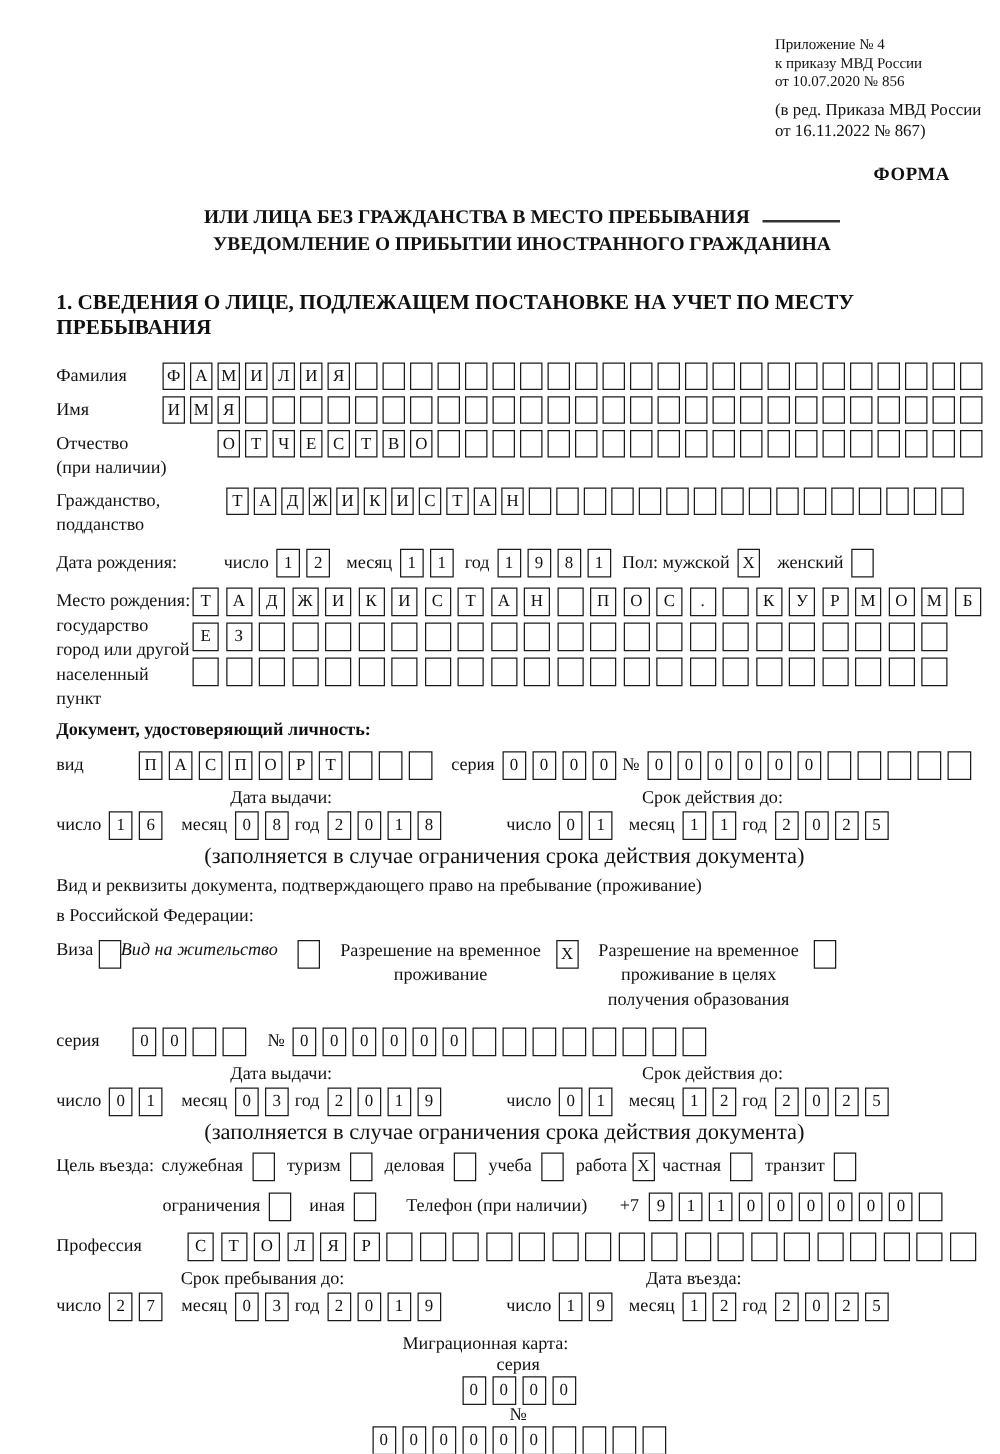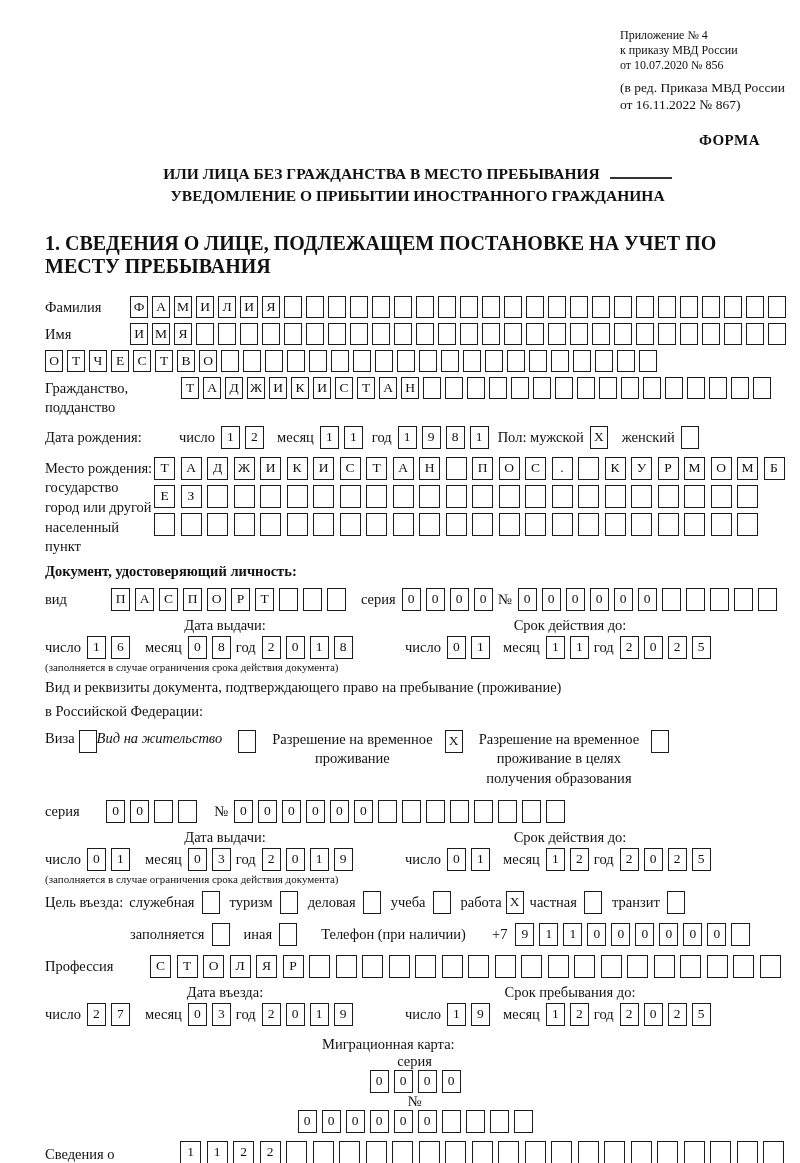"1. СВЕДЕНИЯ О ЛИЦЕ, ПОДЛЕЖАЩЕМ" .sect { font-size: 20px -> 17px }
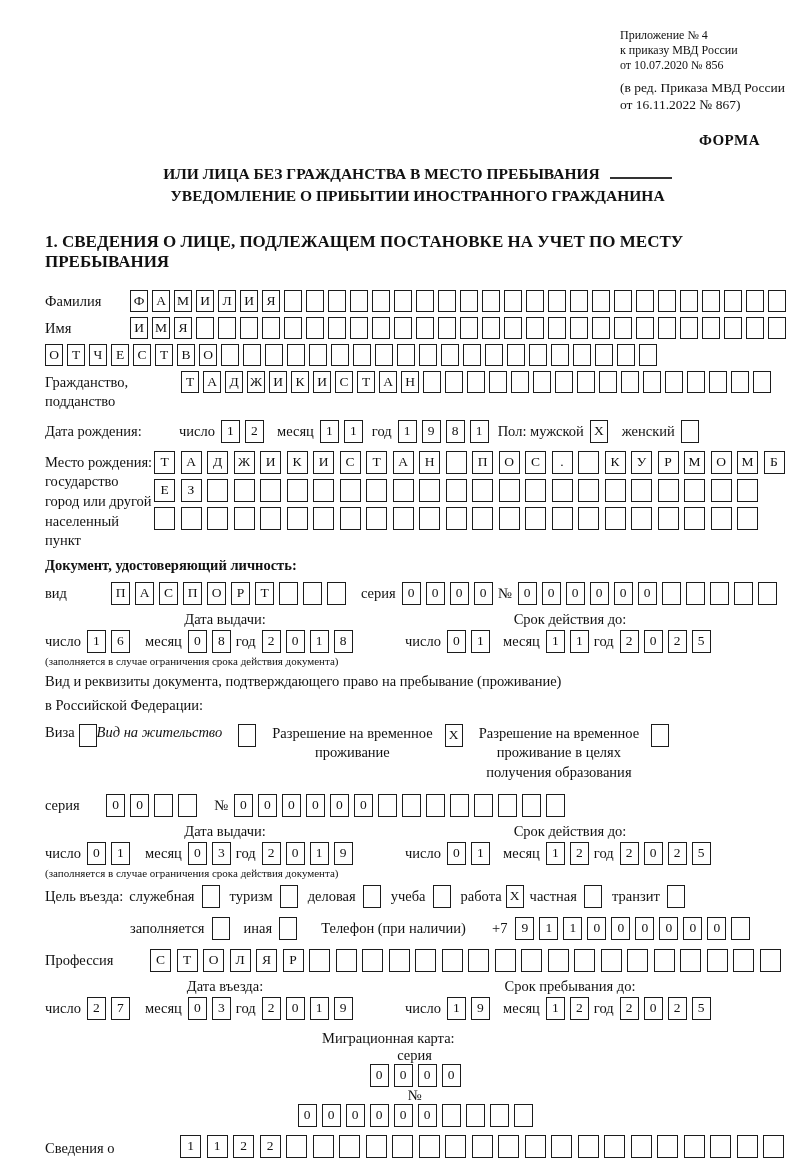"Отчество" div.lab { html: none -> <div> <div>Отчество</div> <div>(при наличии)</div> </div> }
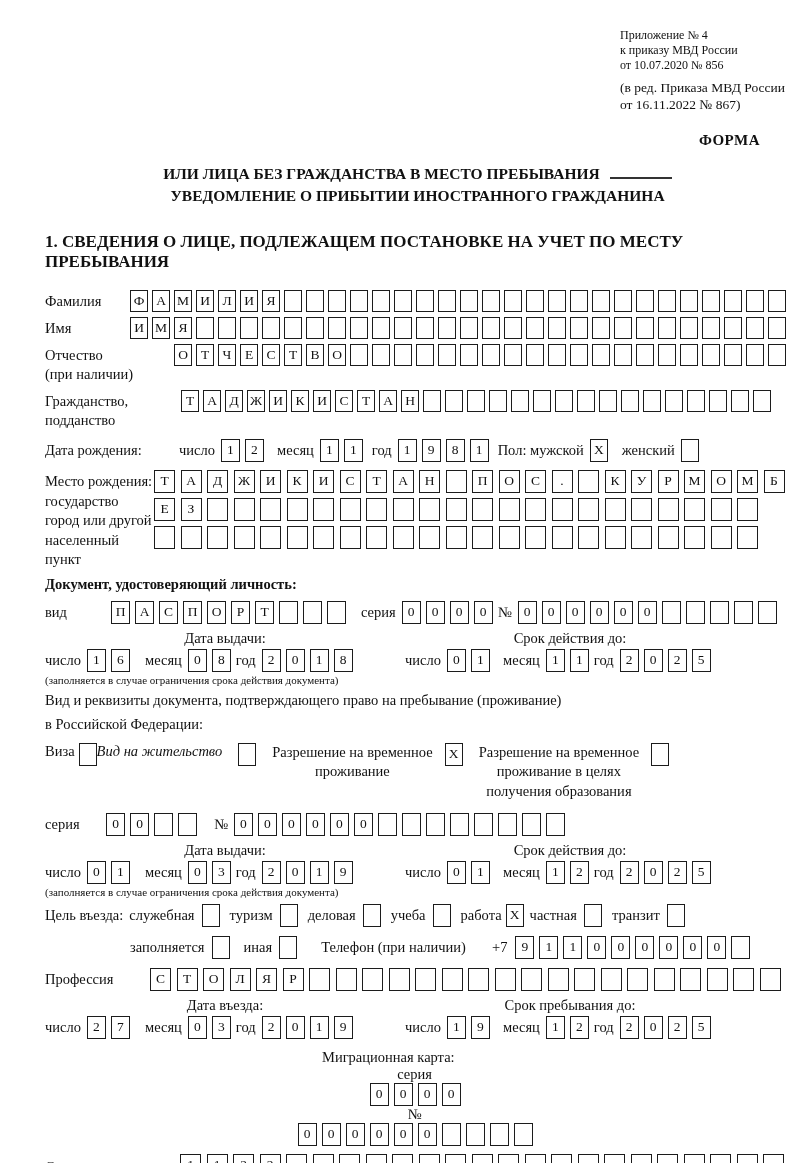"(заполняется в случае ограничения срока" .note { font-size: 11px -> 18px; text-align: left -> center }
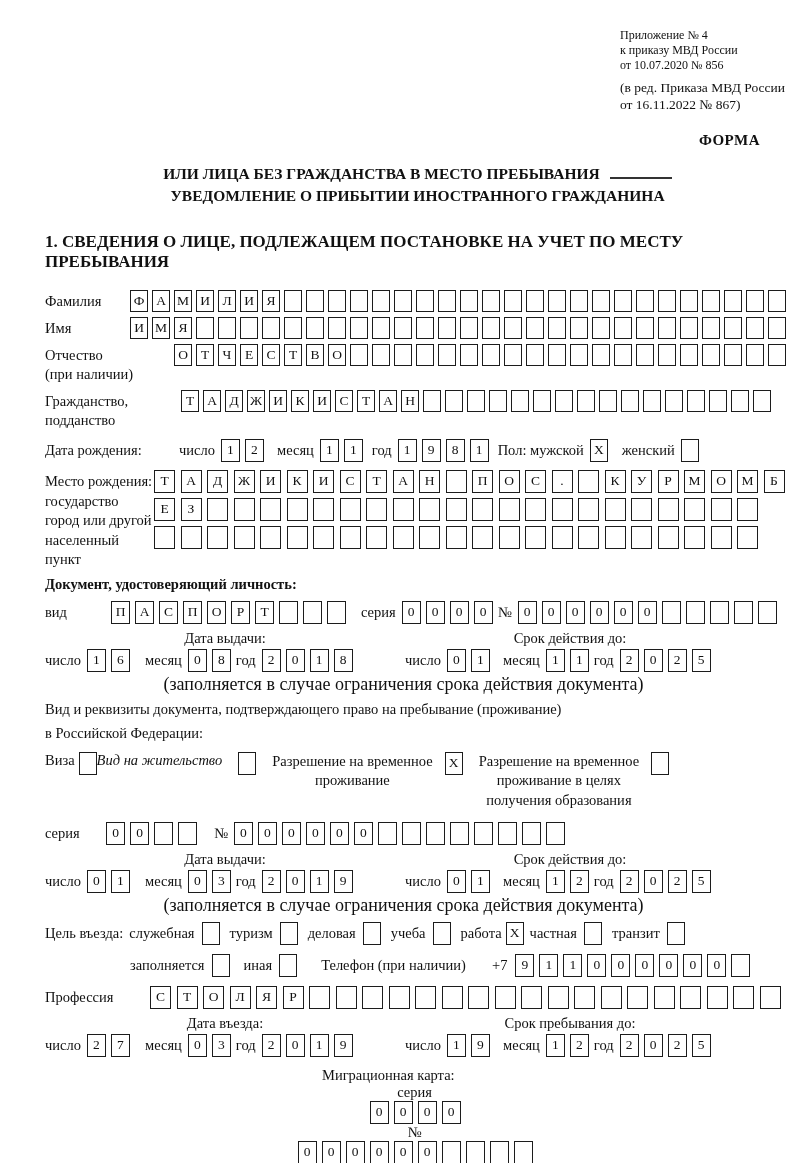"заполняется" span { text: заполняется -> ограничения }
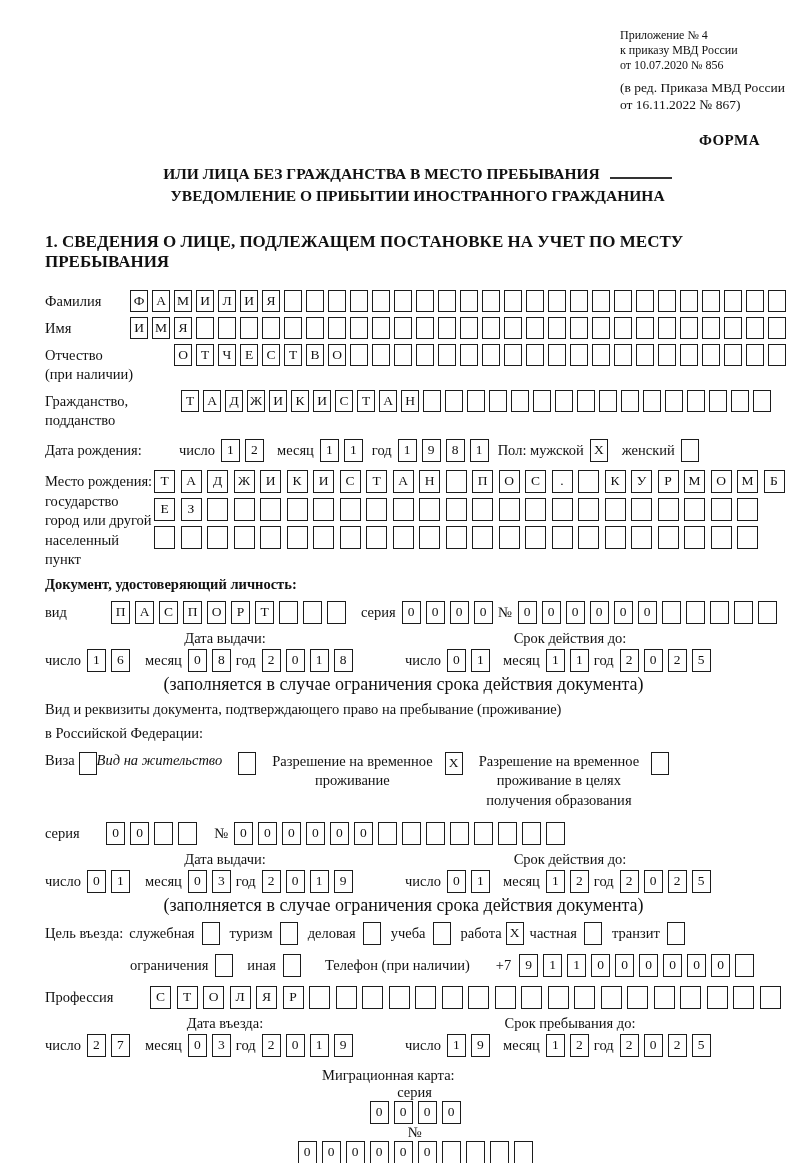"Дата въезда:" div { order: before "Срок пребывания до:" -> after "Срок пребывания до:" }
